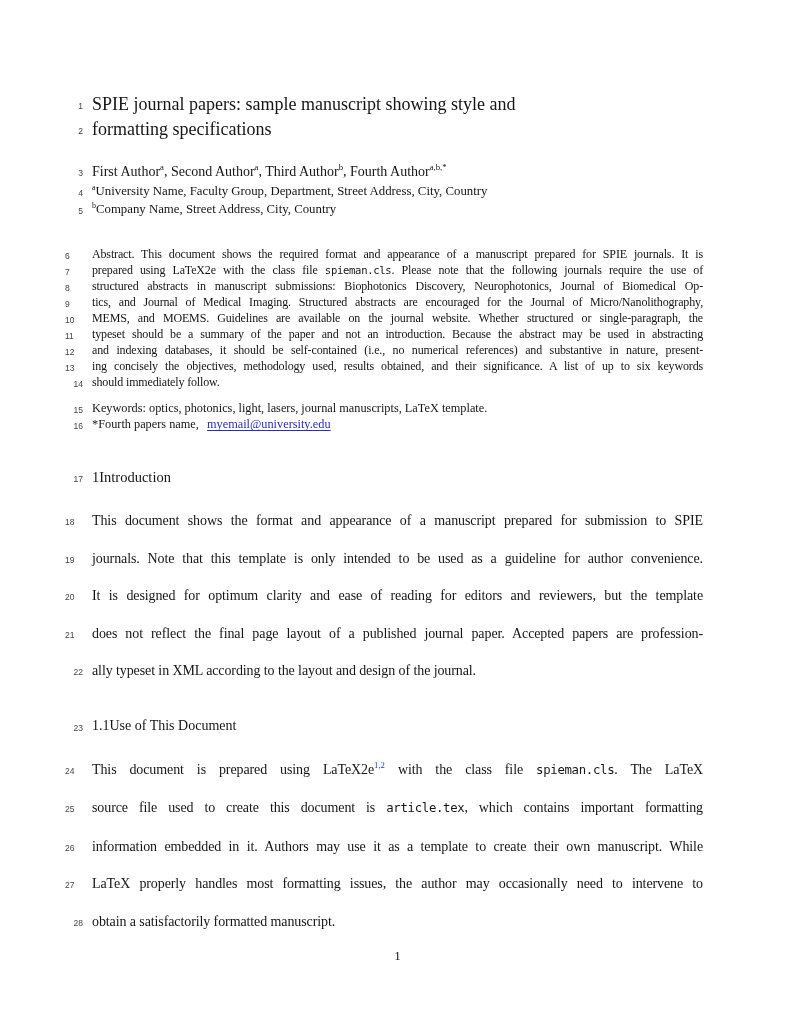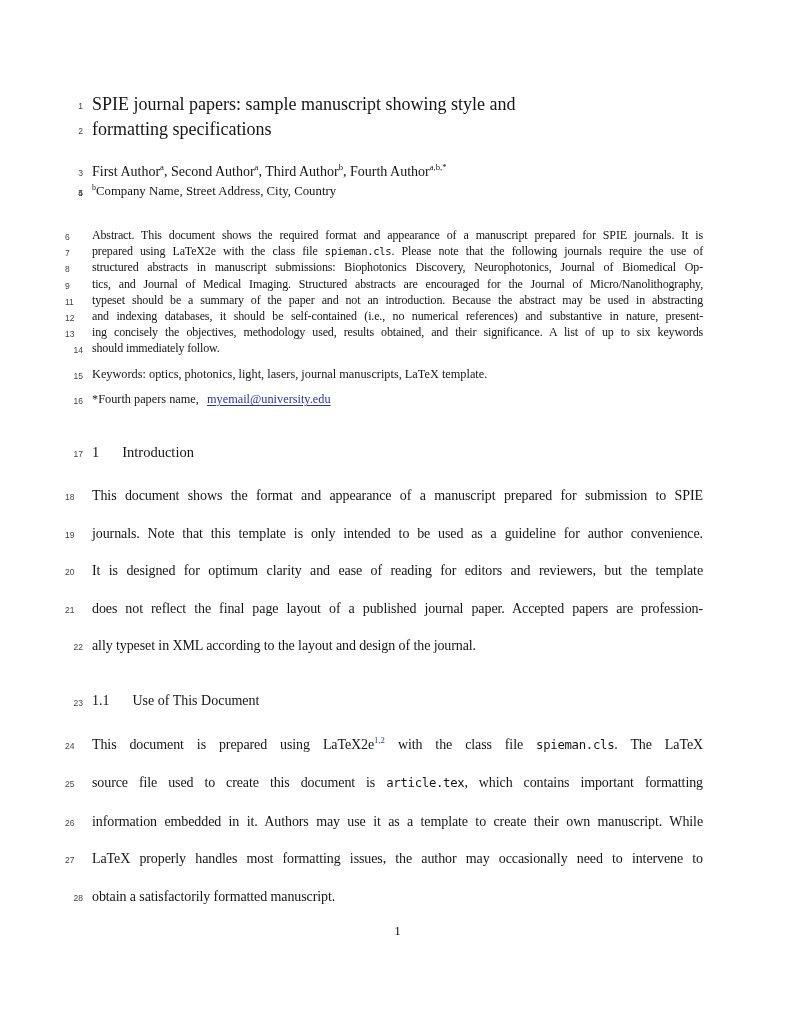"aUniversity Name, Faculty Group," span.ltext { html: none -> <span><span>a</span><span>University Name, Faculty Group, Department, Street Address, City, Country</span></span> }
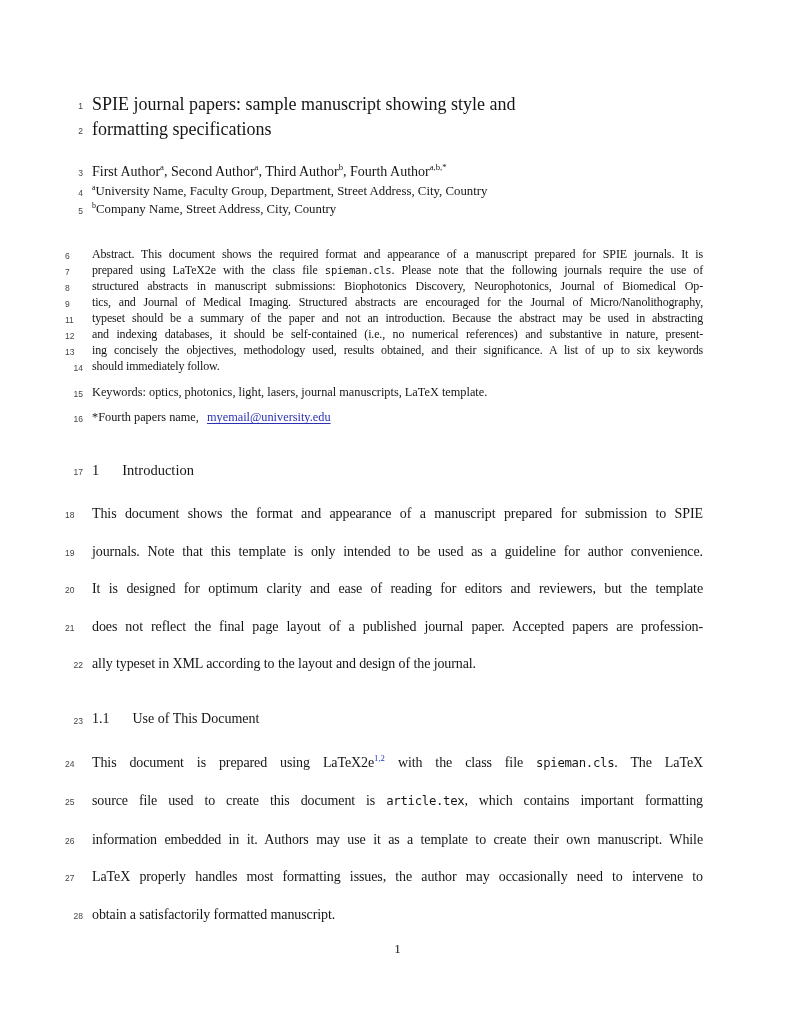"10" div.line { html: none -> <div><span>10</span><span><span>MEMS, and MOEMS</span><span>. Guidelines are available on the journal website. Whether structured or single-paragraph, the</span></span></div> }
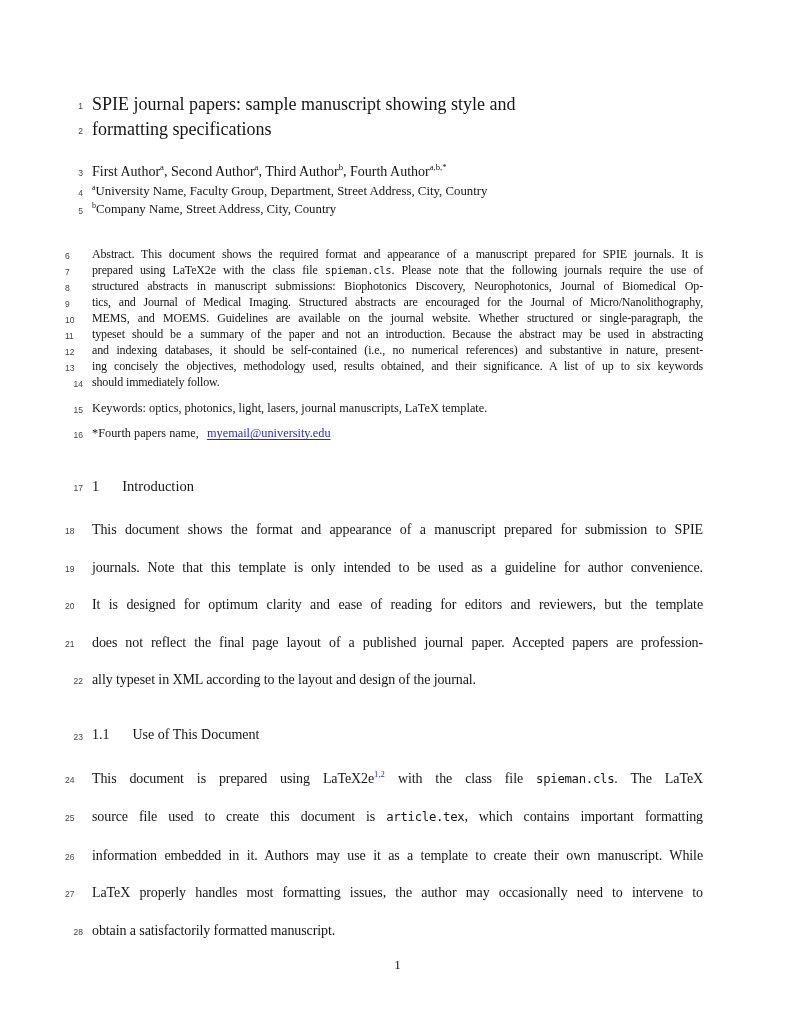"16" .contact-line { margin-top: 9px -> none }
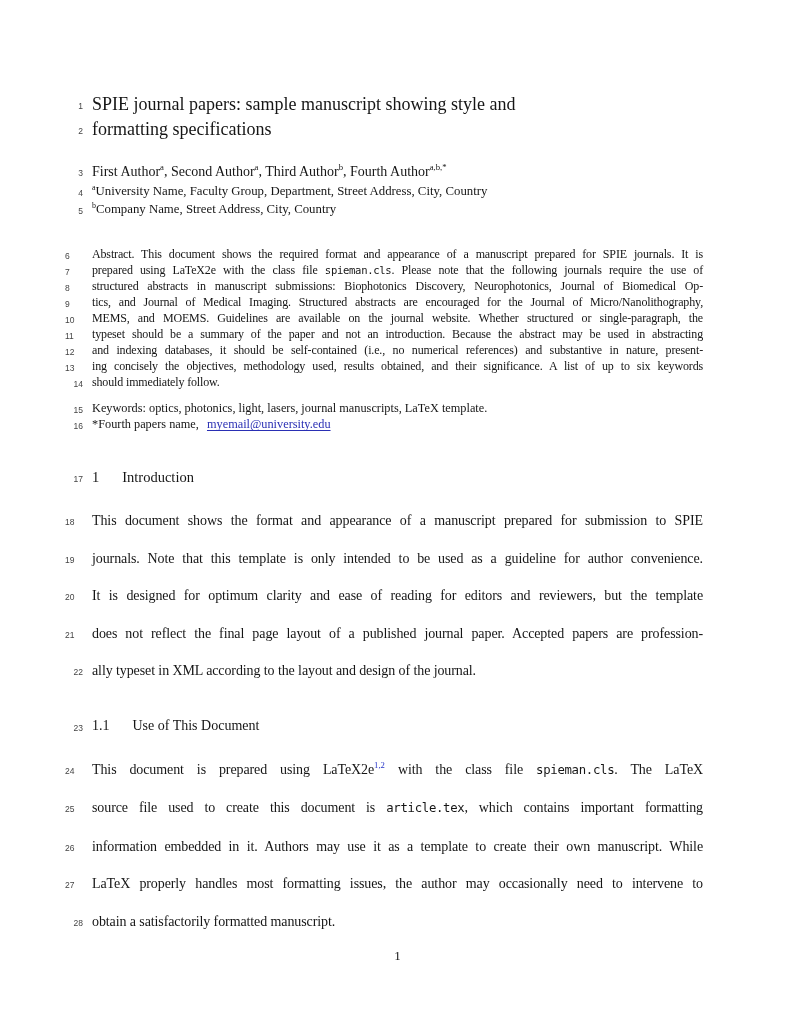"Introduction" .seg-gap { margin-left: 23px -> 0 }
